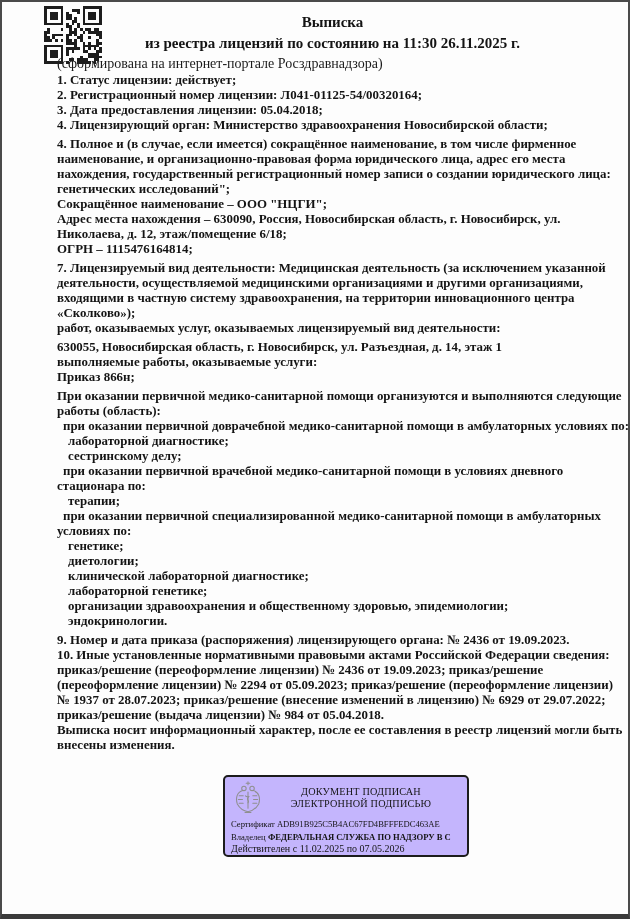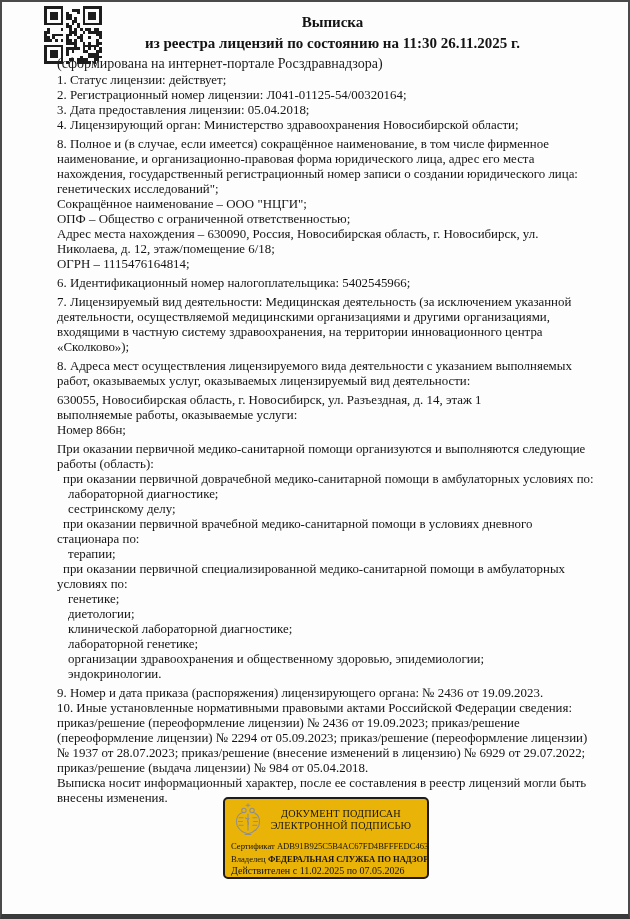"1. Статус лицензии: действует;" .body { font-weight: none -> bold }
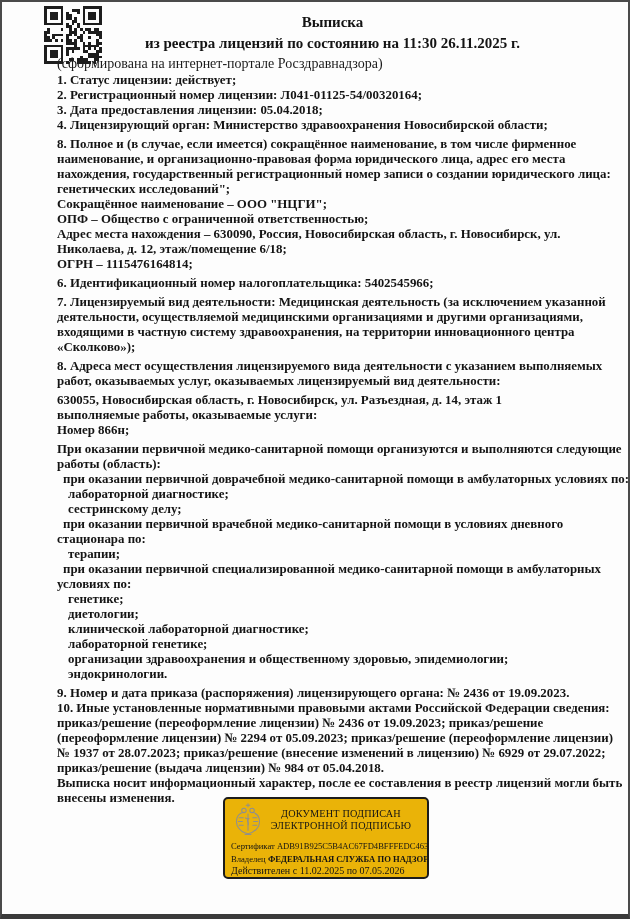"8. Полное и (в случае," div.line { text: 8 -> 4 }
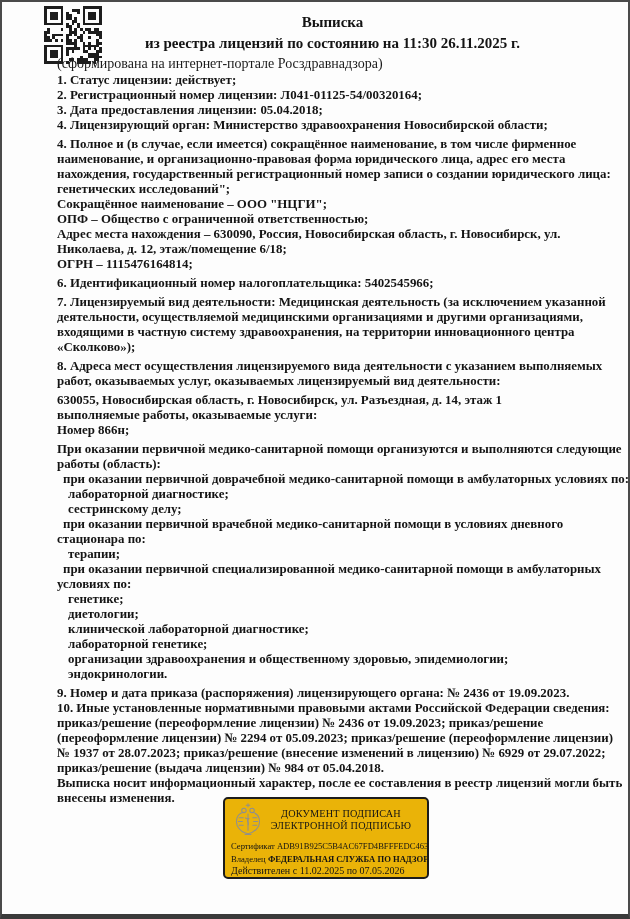"ОПФ – Общество с ограниченной" div.line { html: <div>ОПФ – Общество с ограниченной ответственностью;</div> -> none }
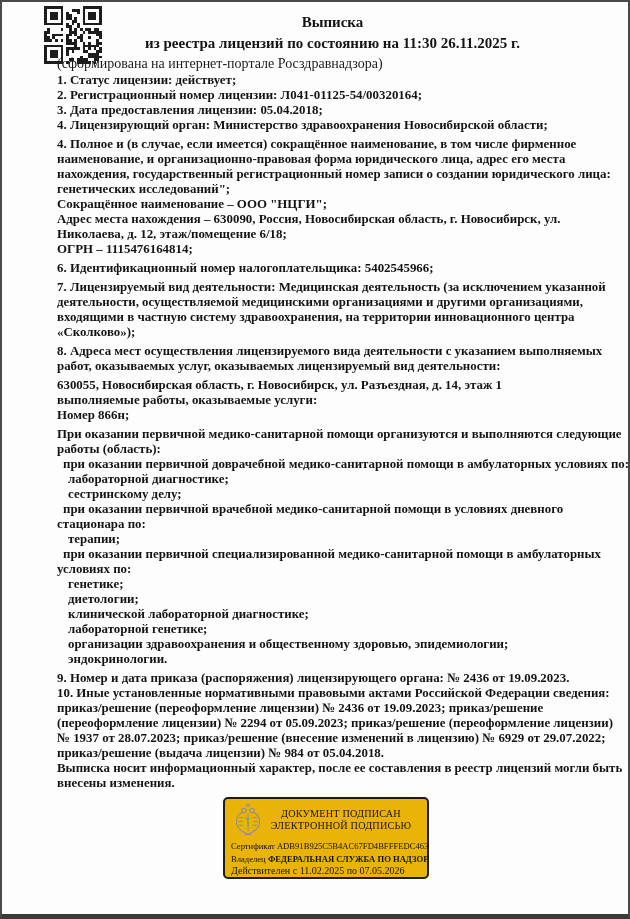"6. Идентификационный номер" div.line { html: <div>6. Идентификационный номер налогоплательщика: 5402545966;</div> -> none }
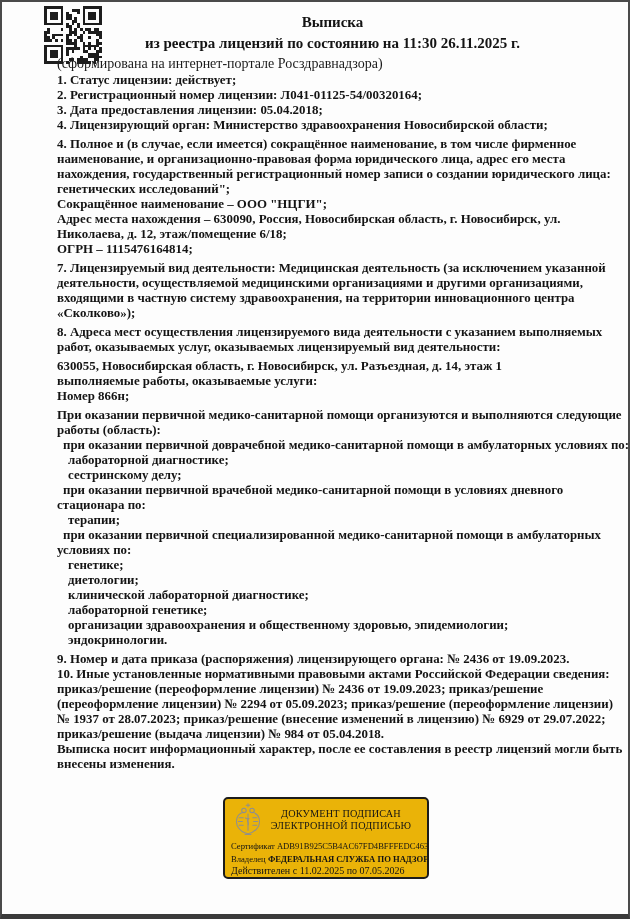"8. Адреса мест осуществления" div.line { html: <div>8. Адреса мест осуществления лицензируемого вида деятельности с указанием выполняемых</div> -> none }
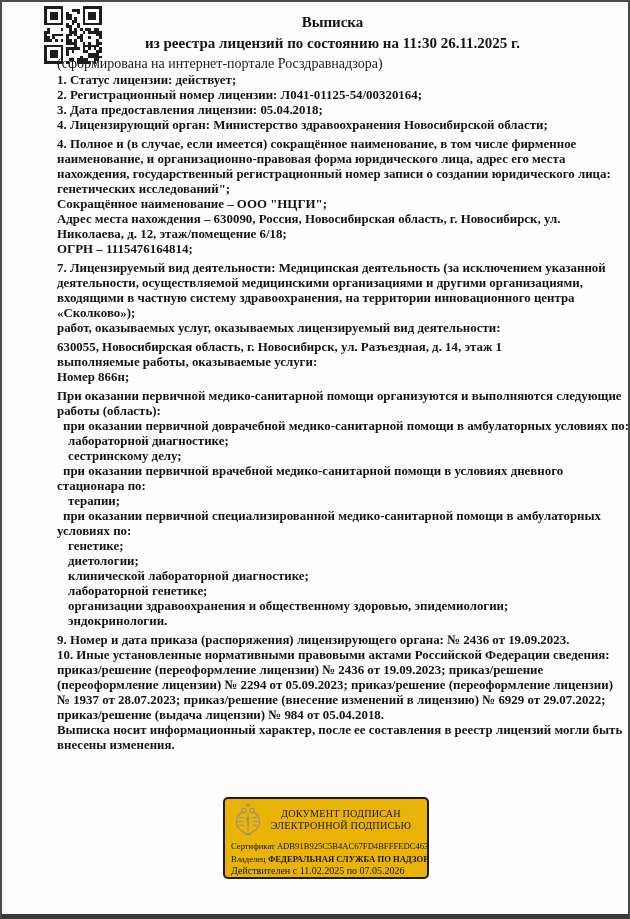"Номер 866н;" div.line { text: Номер -> Приказ }
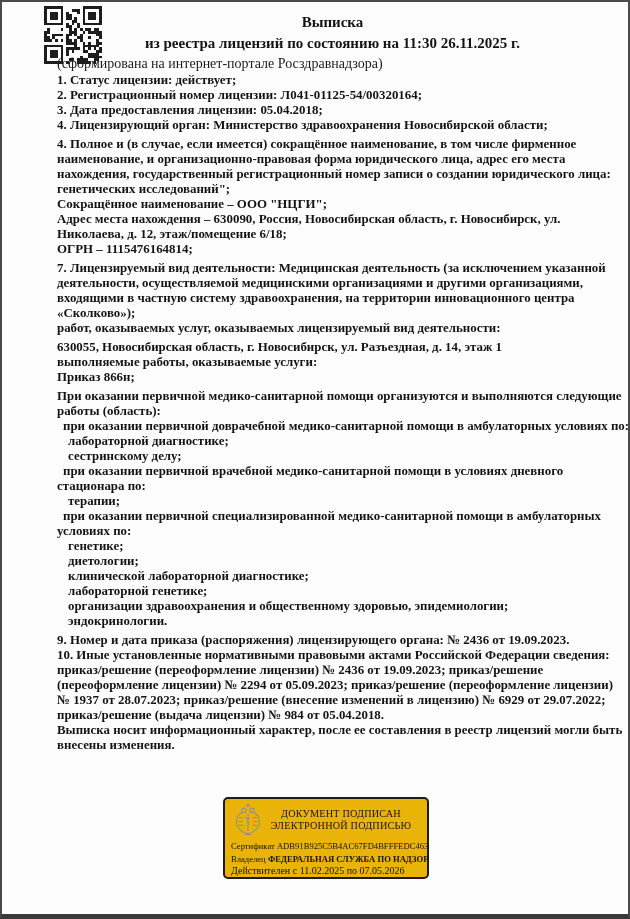"ДОКУМЕНТ ПОДПИСАН" .stamp { background: #eab308 -> #c4b5fd; top: 795px -> 773px; width: 206px -> 246px }
